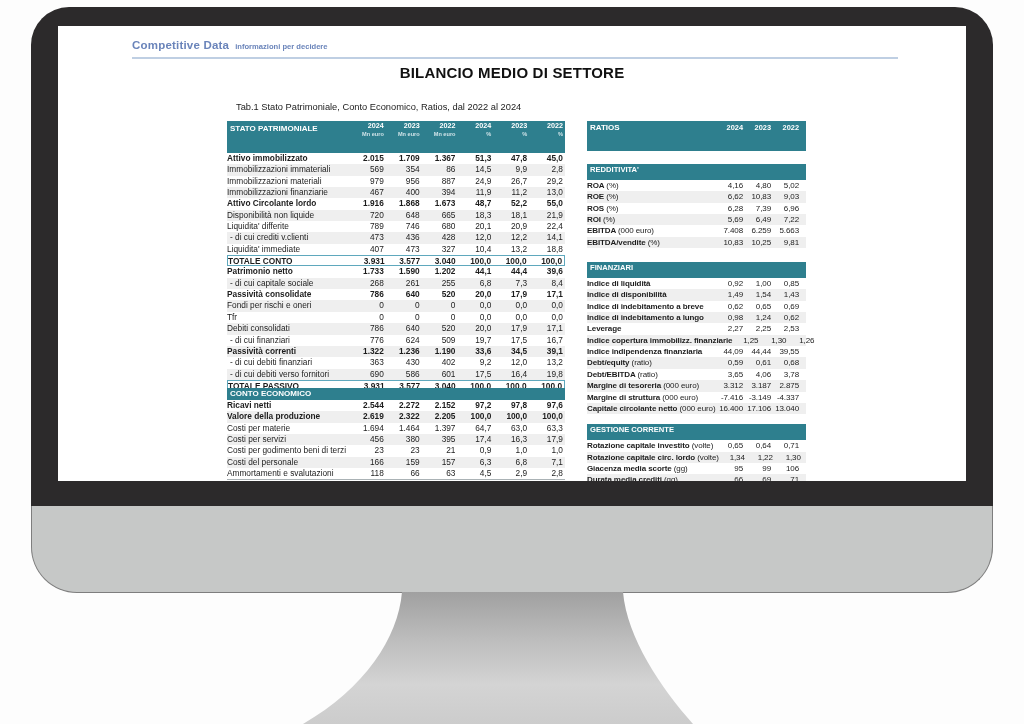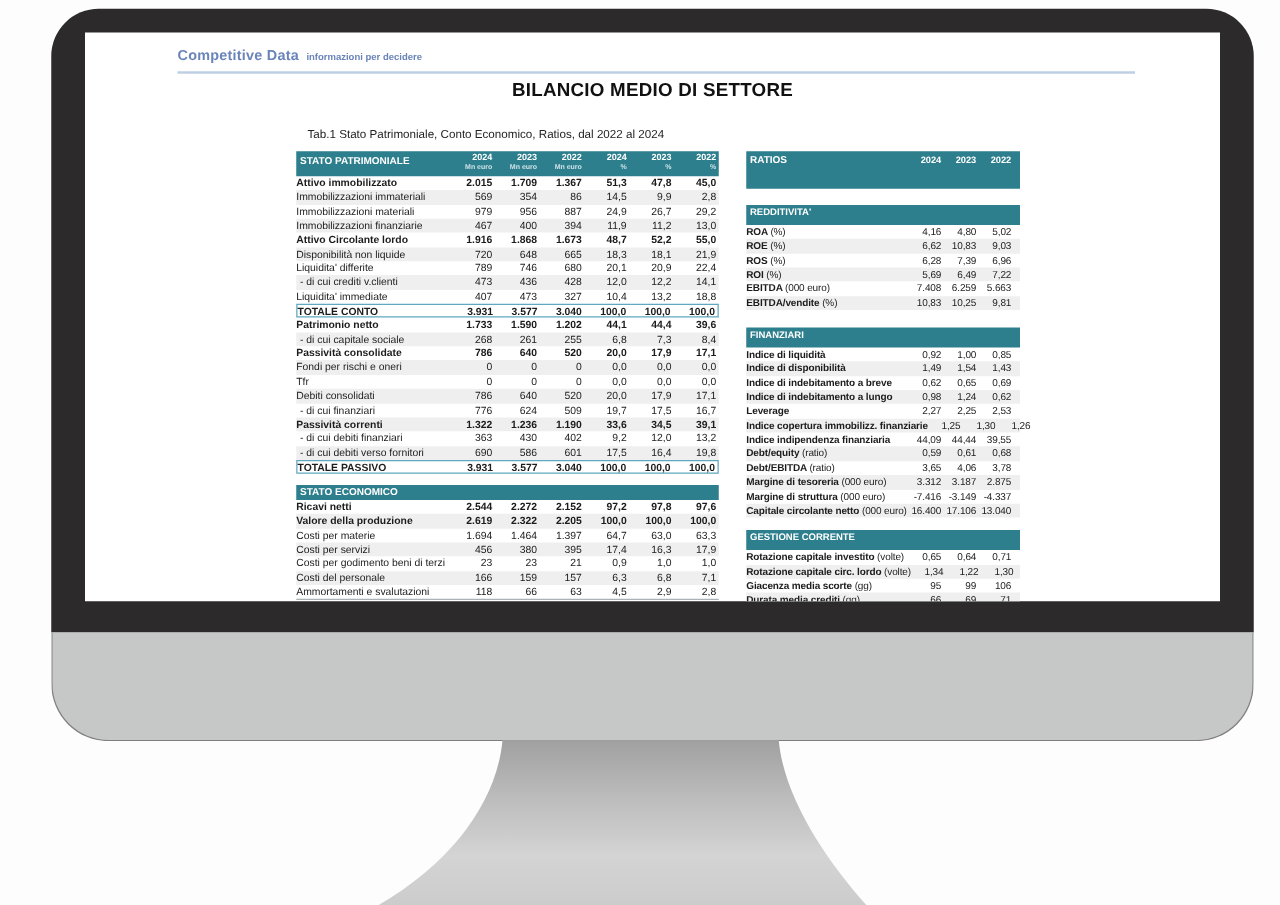"Competitive Data informazioni per" .monitor { left: 41px -> 31px }
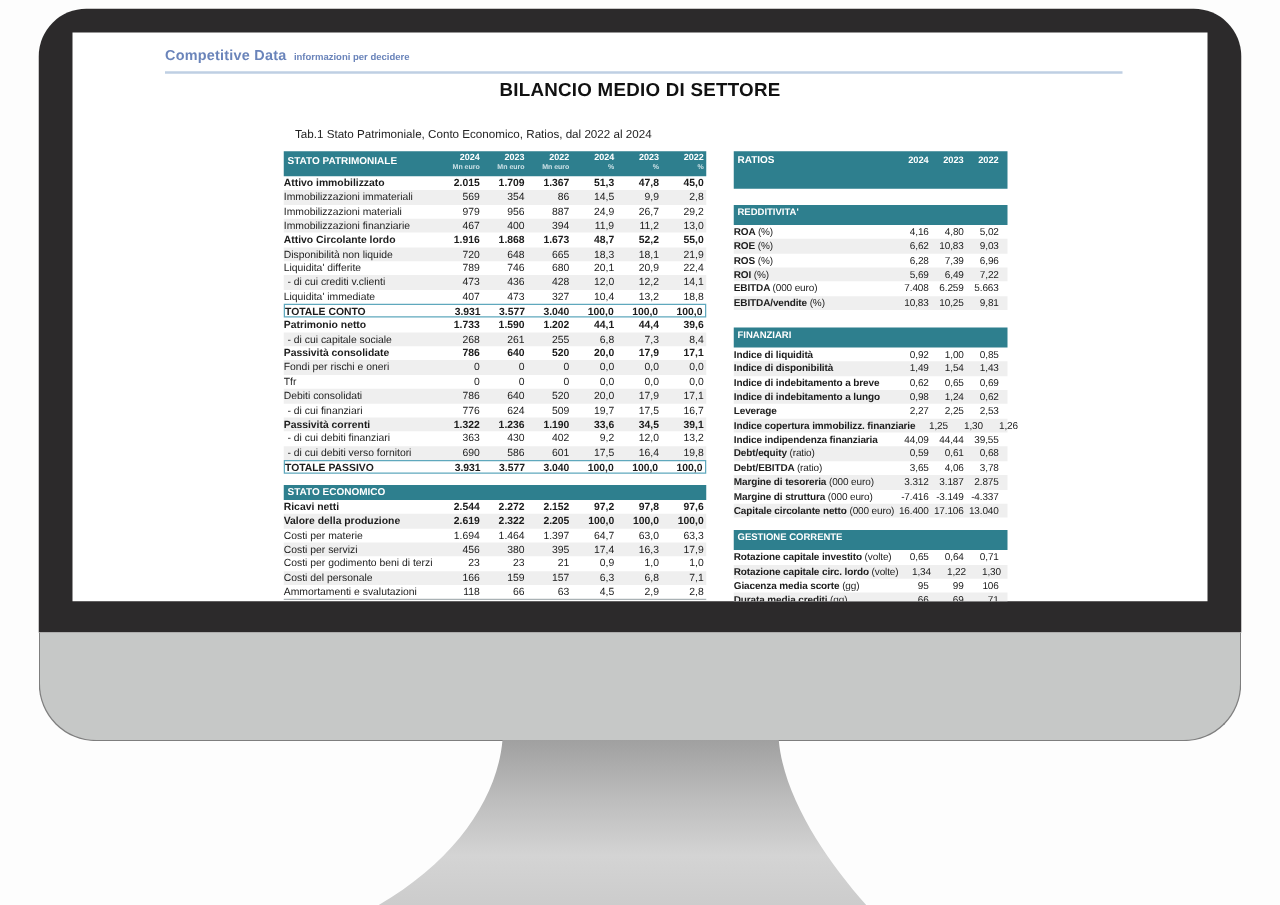"STATO PATRIMONIALE" .sp-head { height: 20px -> 32px }
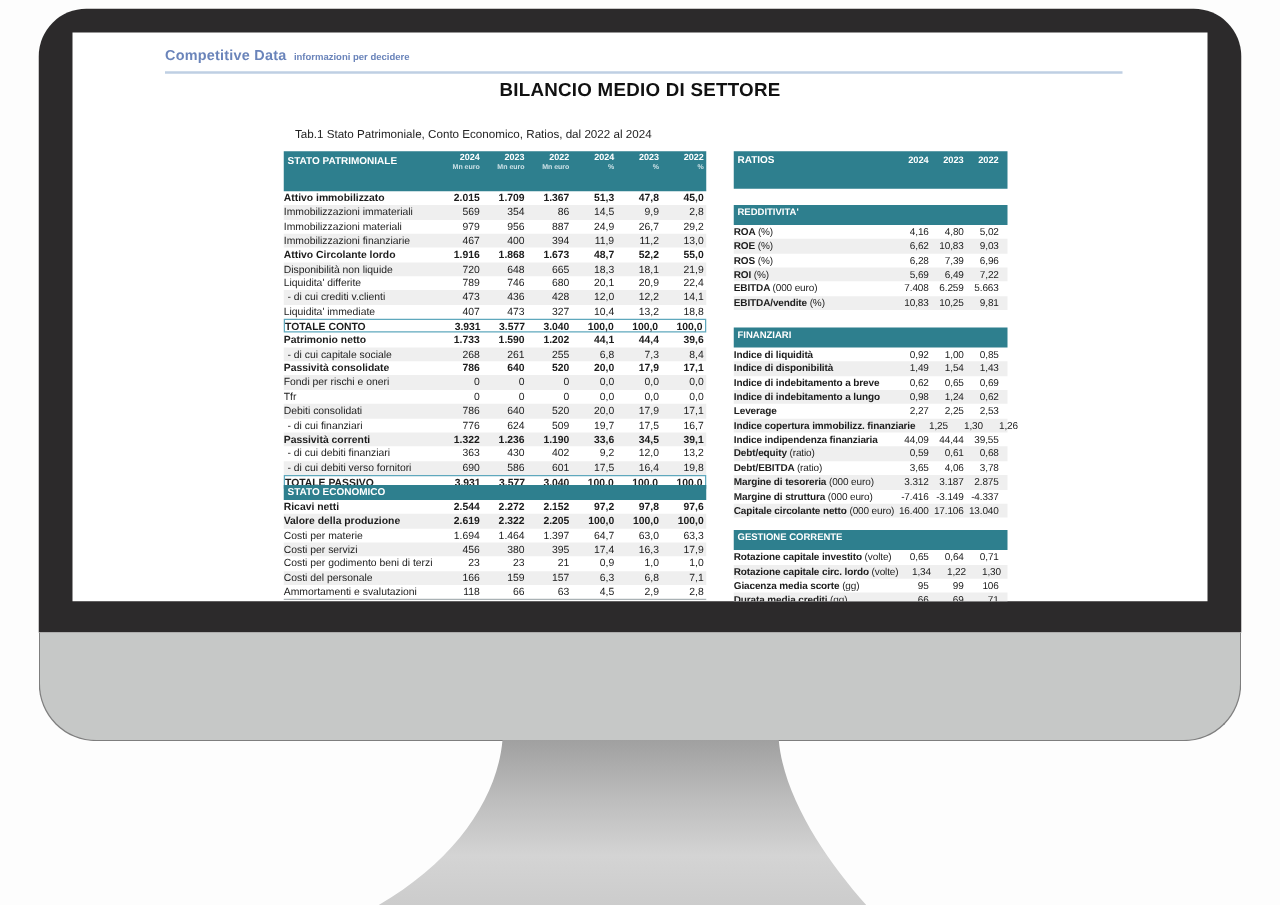"STATO ECONOMICO" div.band { text: STATO -> CONTO }
